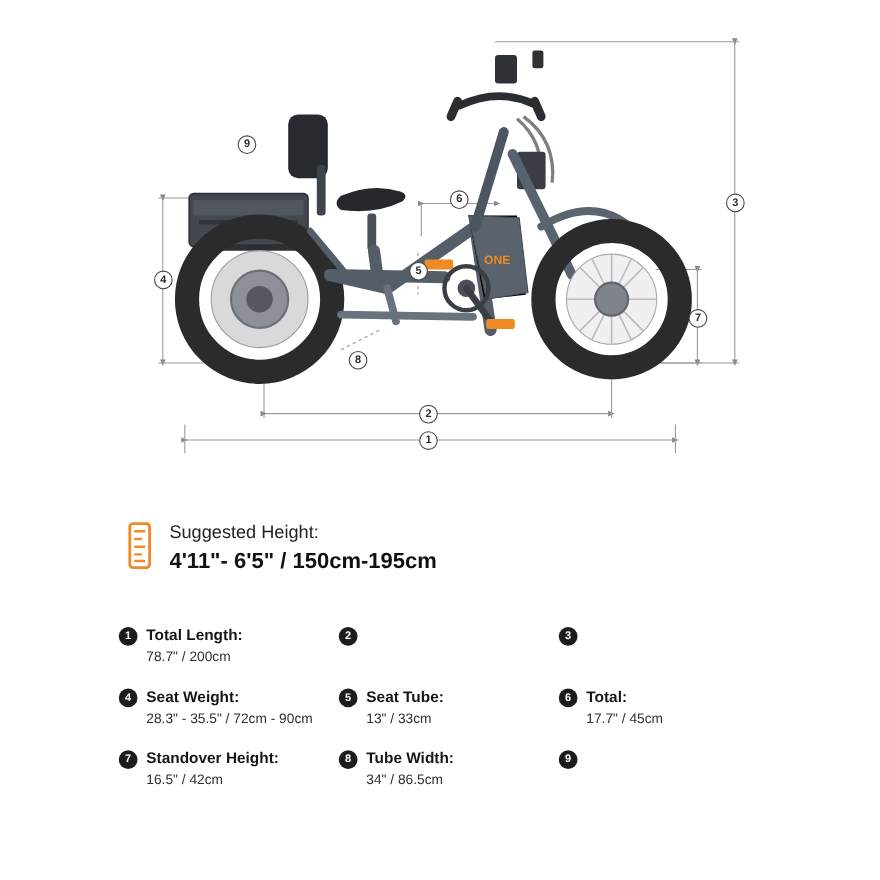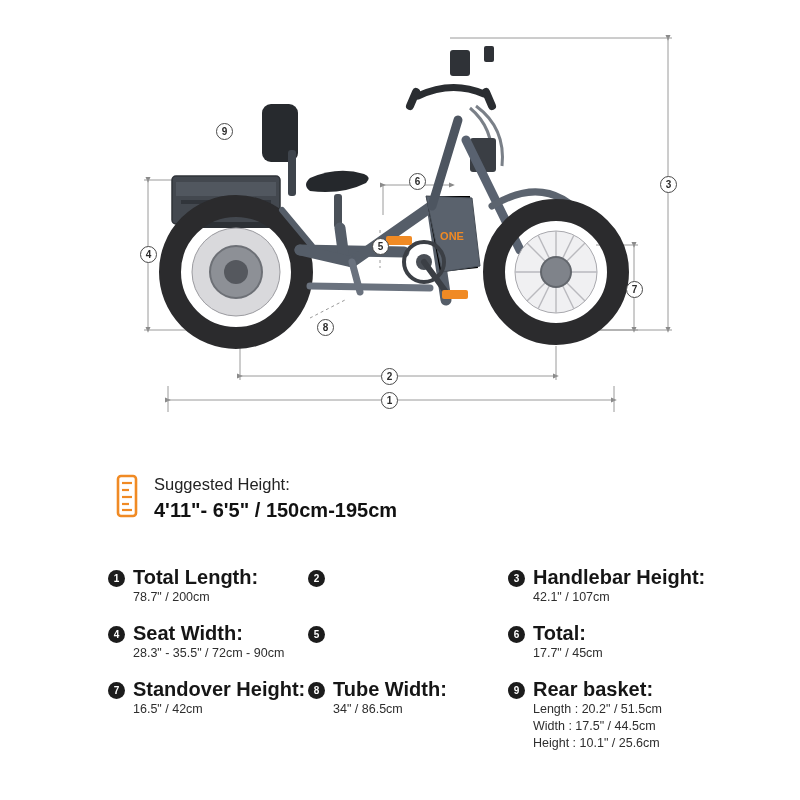"Total Length:" .cell .ctext .ctitle { font-size: 20px -> 14px }
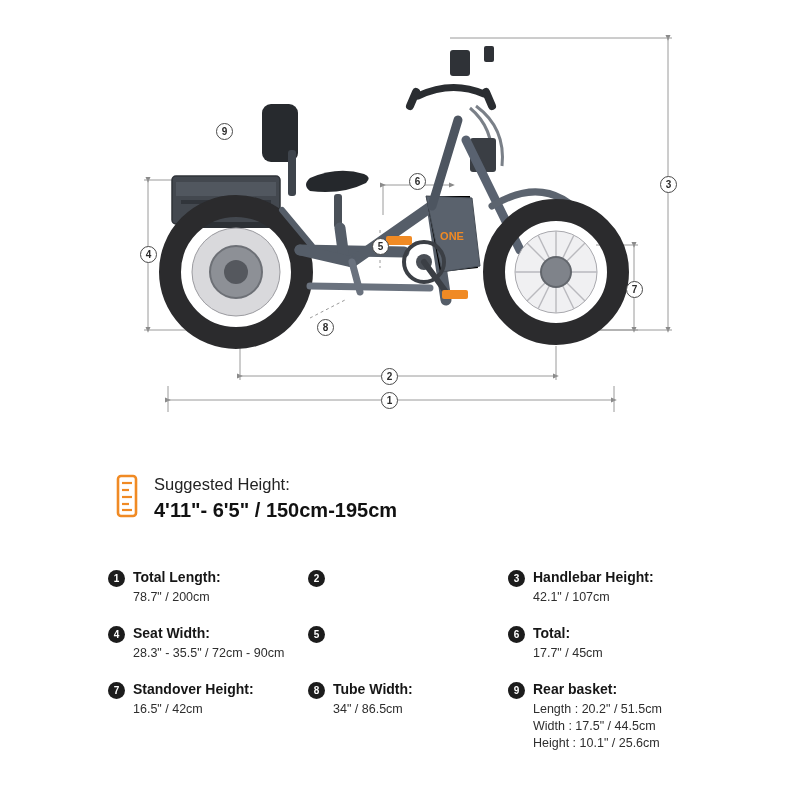"Handlebar Height:" span.ctext { html: <span> <div>Handlebar Height:</div> <div>42.1" / 107cm</div> </span> -> none }
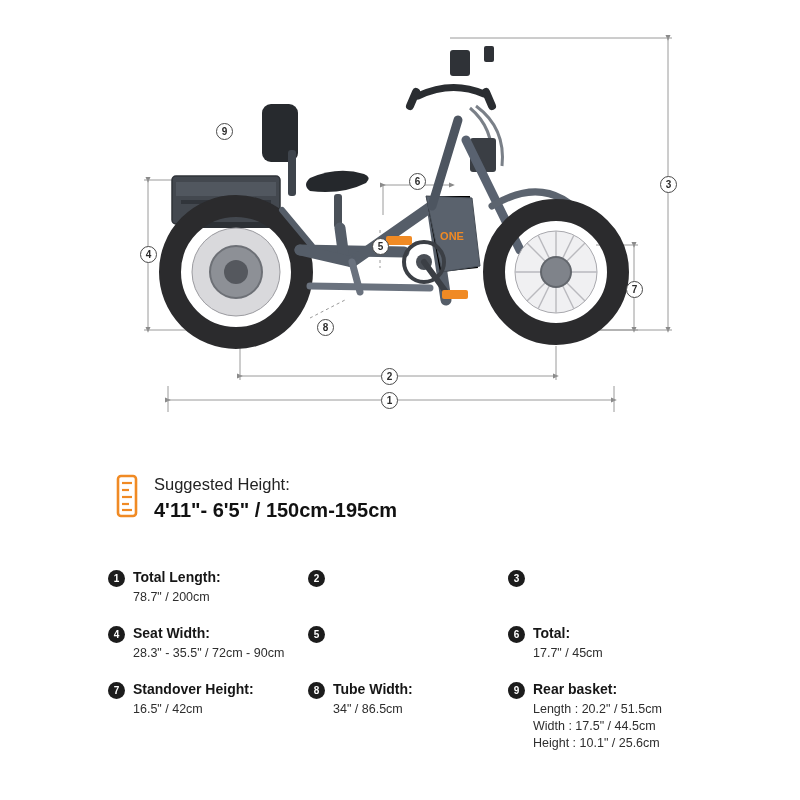"Seat Width:" div.ctitle { text: Width -> Weight }
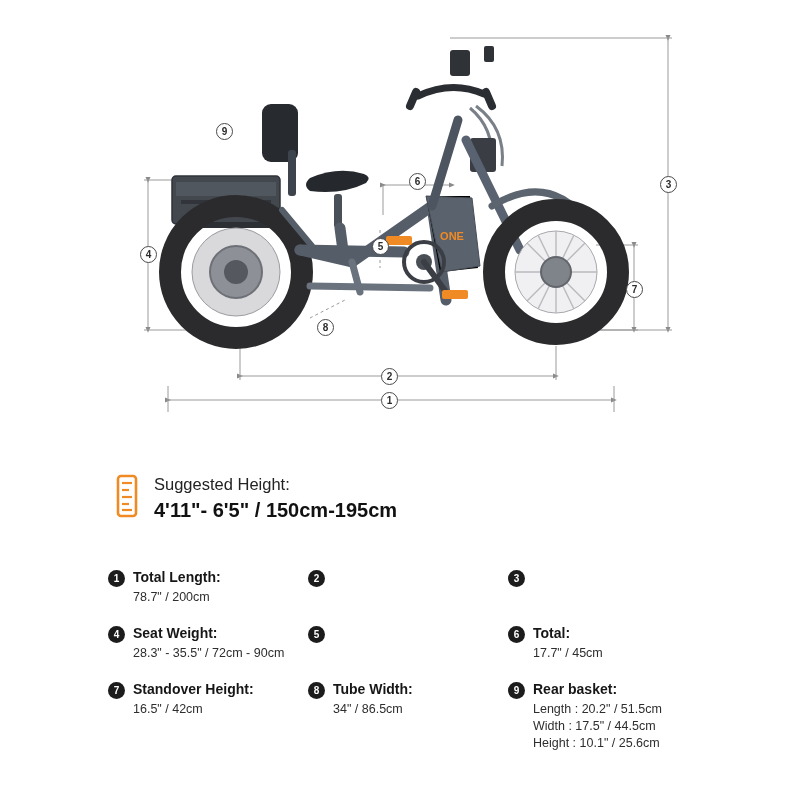"Seat Tube:" span.ctext { html: none -> <span> <div>Seat Tube:</div> <div>13" / 33cm</div> </span> }
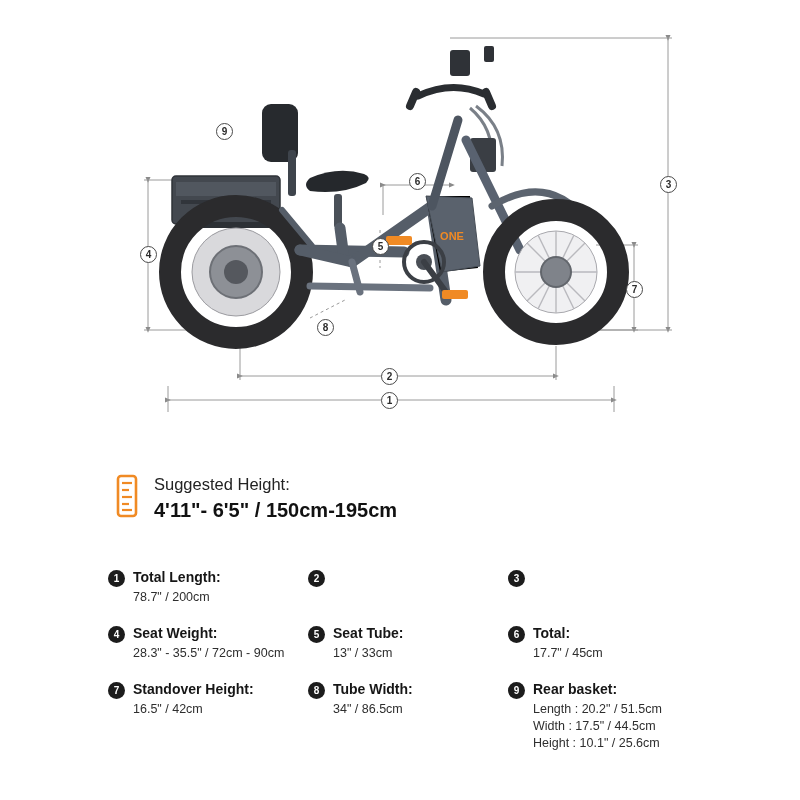"Rear basket:" span.ctext { html: <span> <div>Rear basket:</div> <div>Length : 20.2" / 51.5cm Width : 17.5" / 44.5cm Height : 10.1" / 25.6cm</div> </span> -> none }
